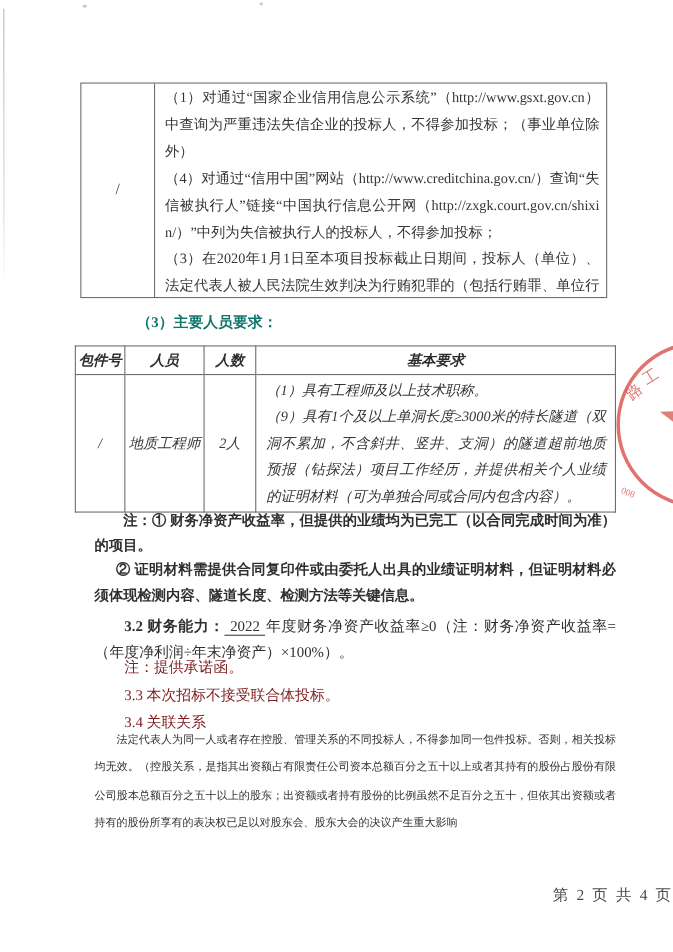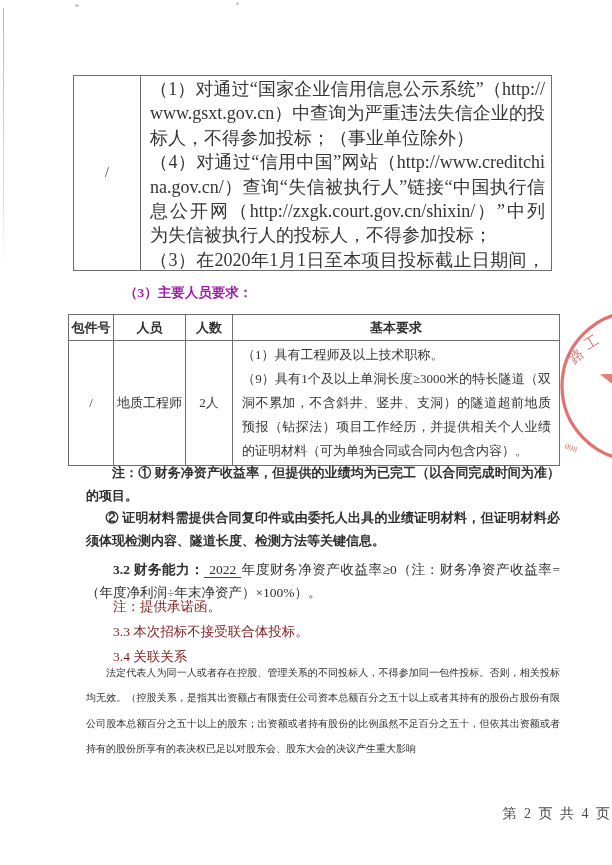"（1）对通过“国家企业信用信息公示系统”（http://www.gsxt.gov" .credit-table .req-cell p { font-size: 18px -> 13px }
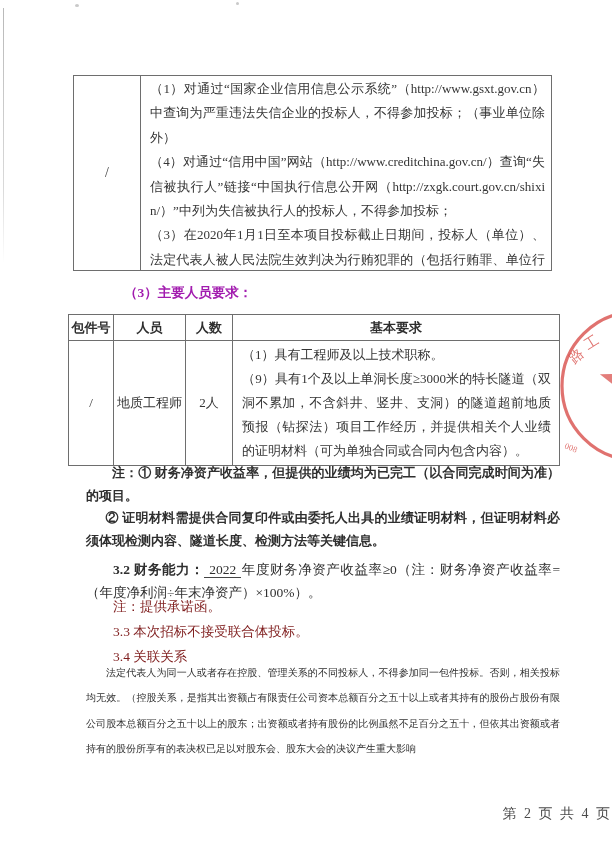"（3）主要人员要求：" .personnel-heading { color: #a21caf -> #0f766e }
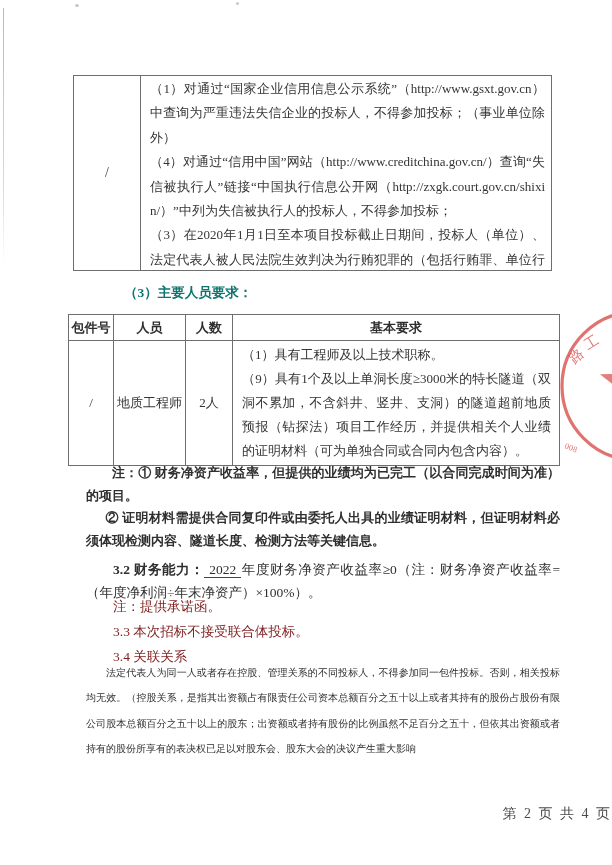"包件号" .personnel-table { font-style: none -> italic }
